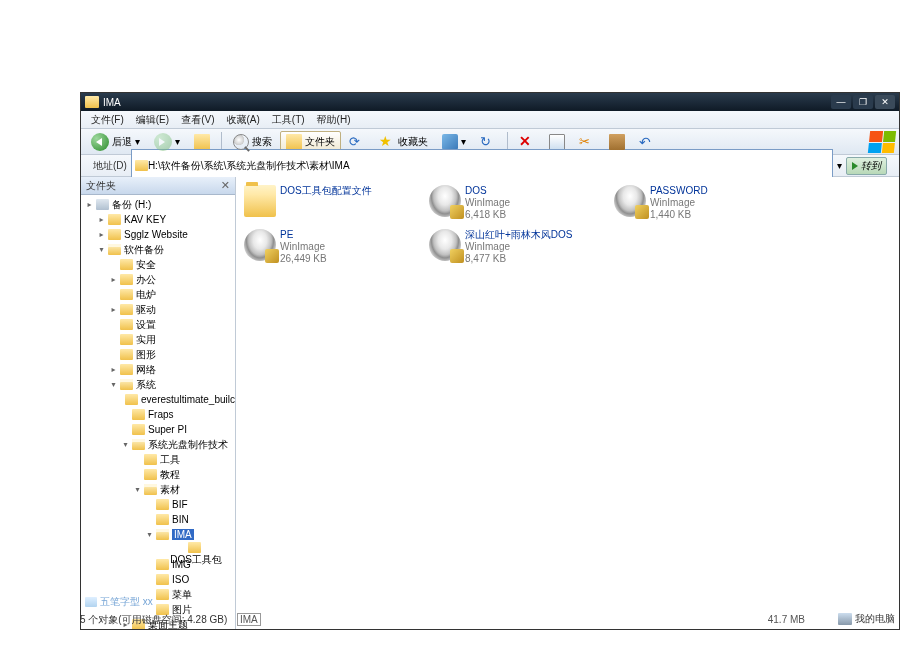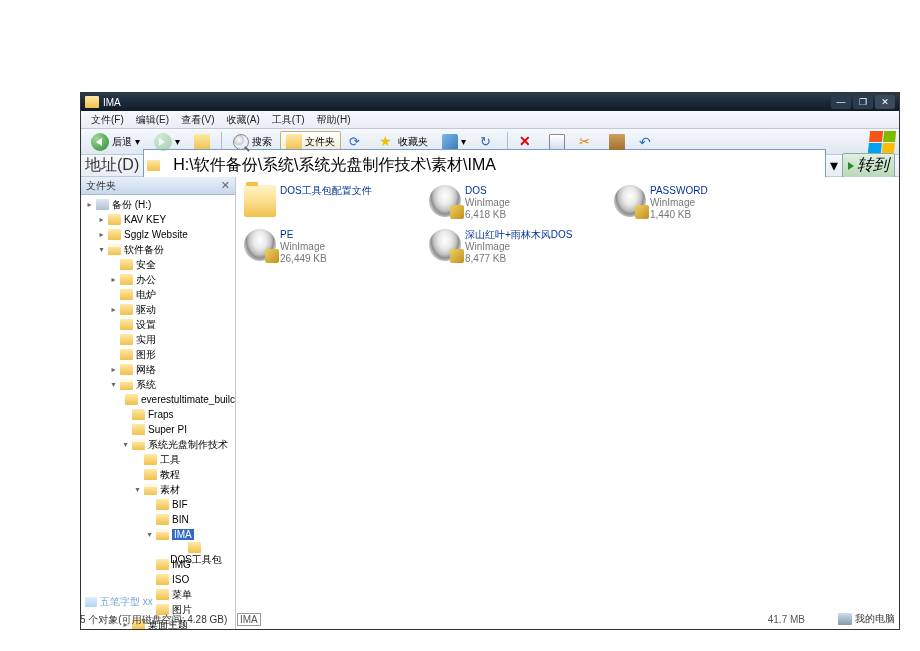"地址(D)" .addressbar { font-size: 16px -> 10px; padding: 0 4px -> 0 12px }
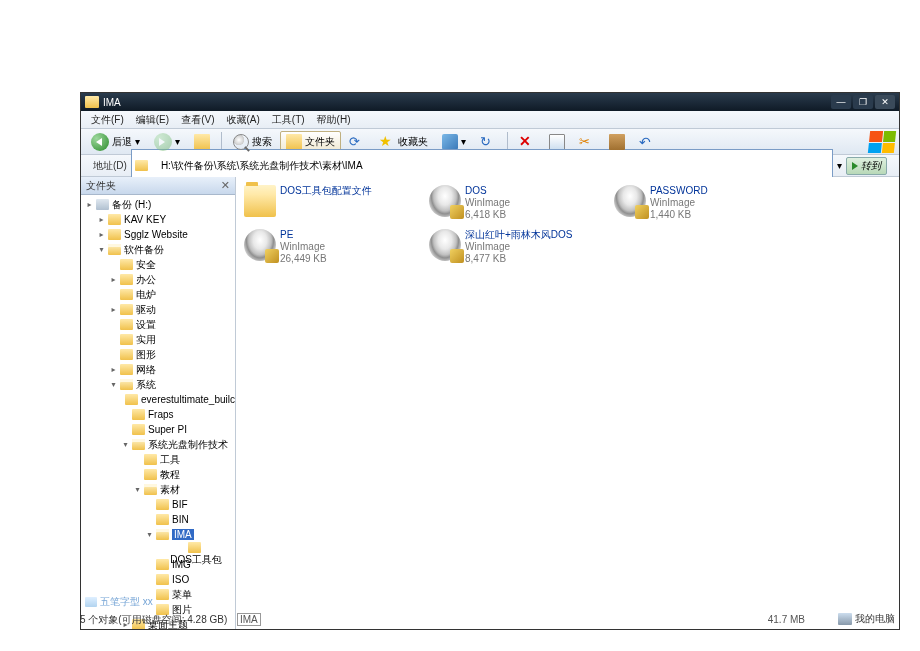"H:\软件备份\系统\系统光盘制作技术\素材\IMA" .addr-input { gap: 13px -> 0 }
